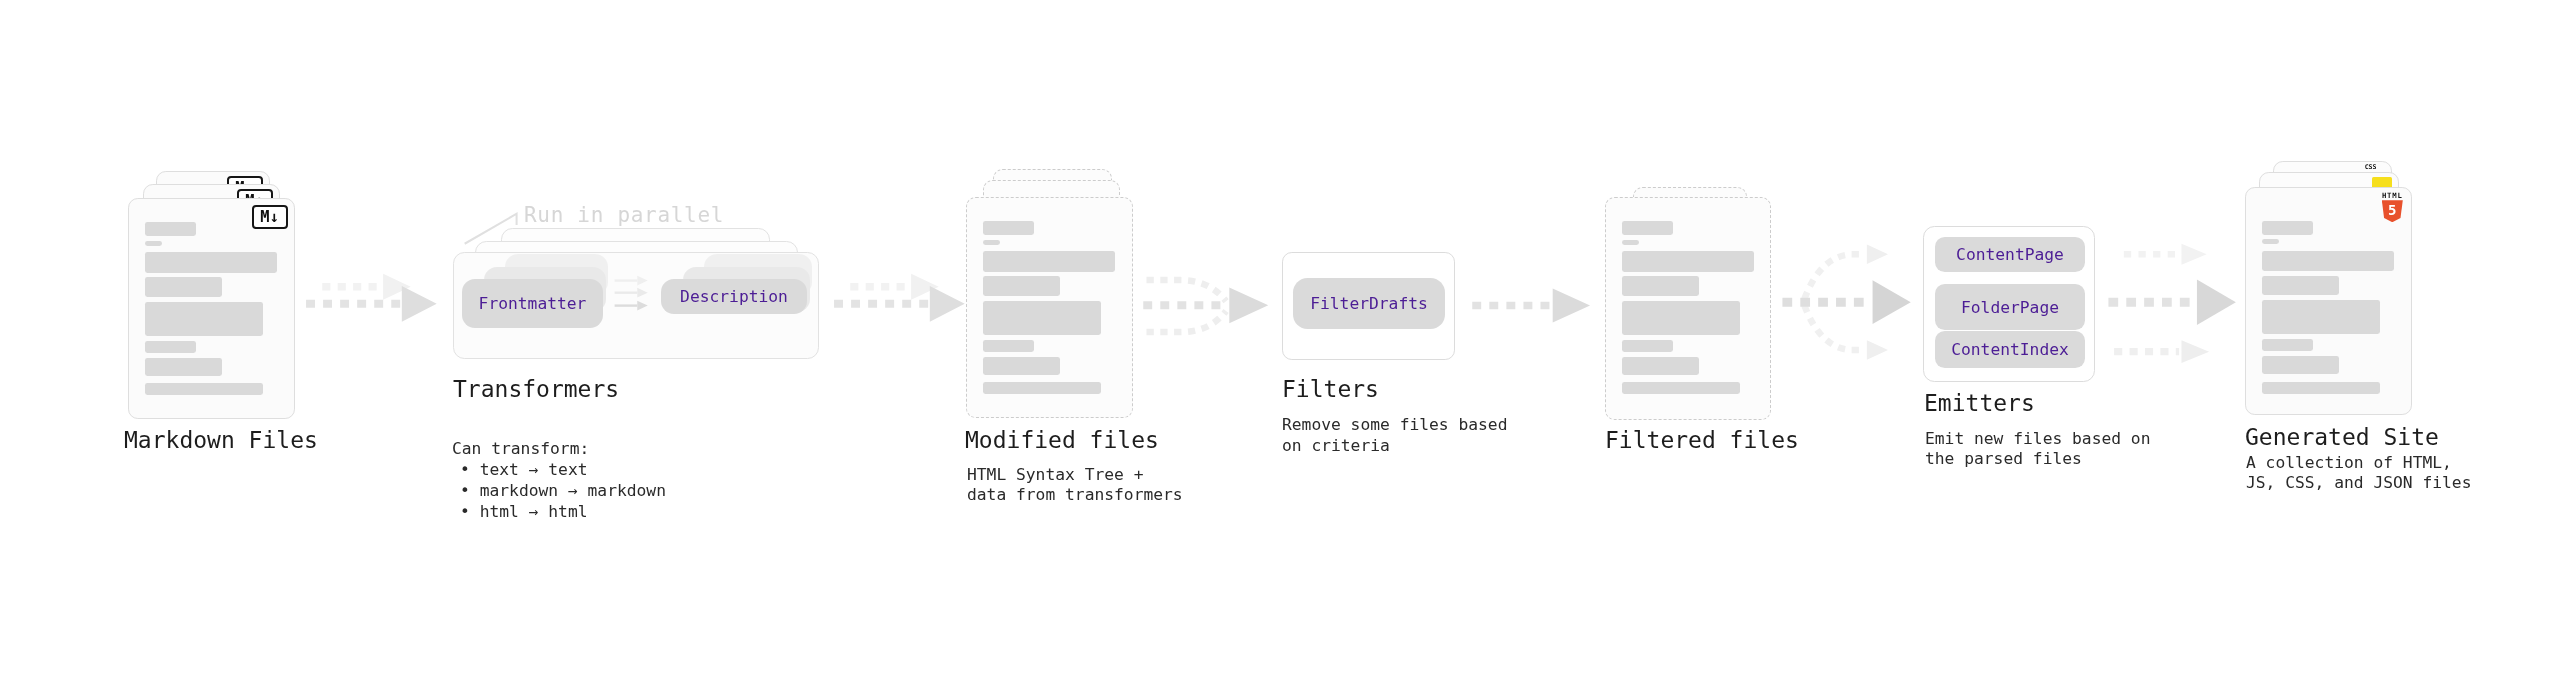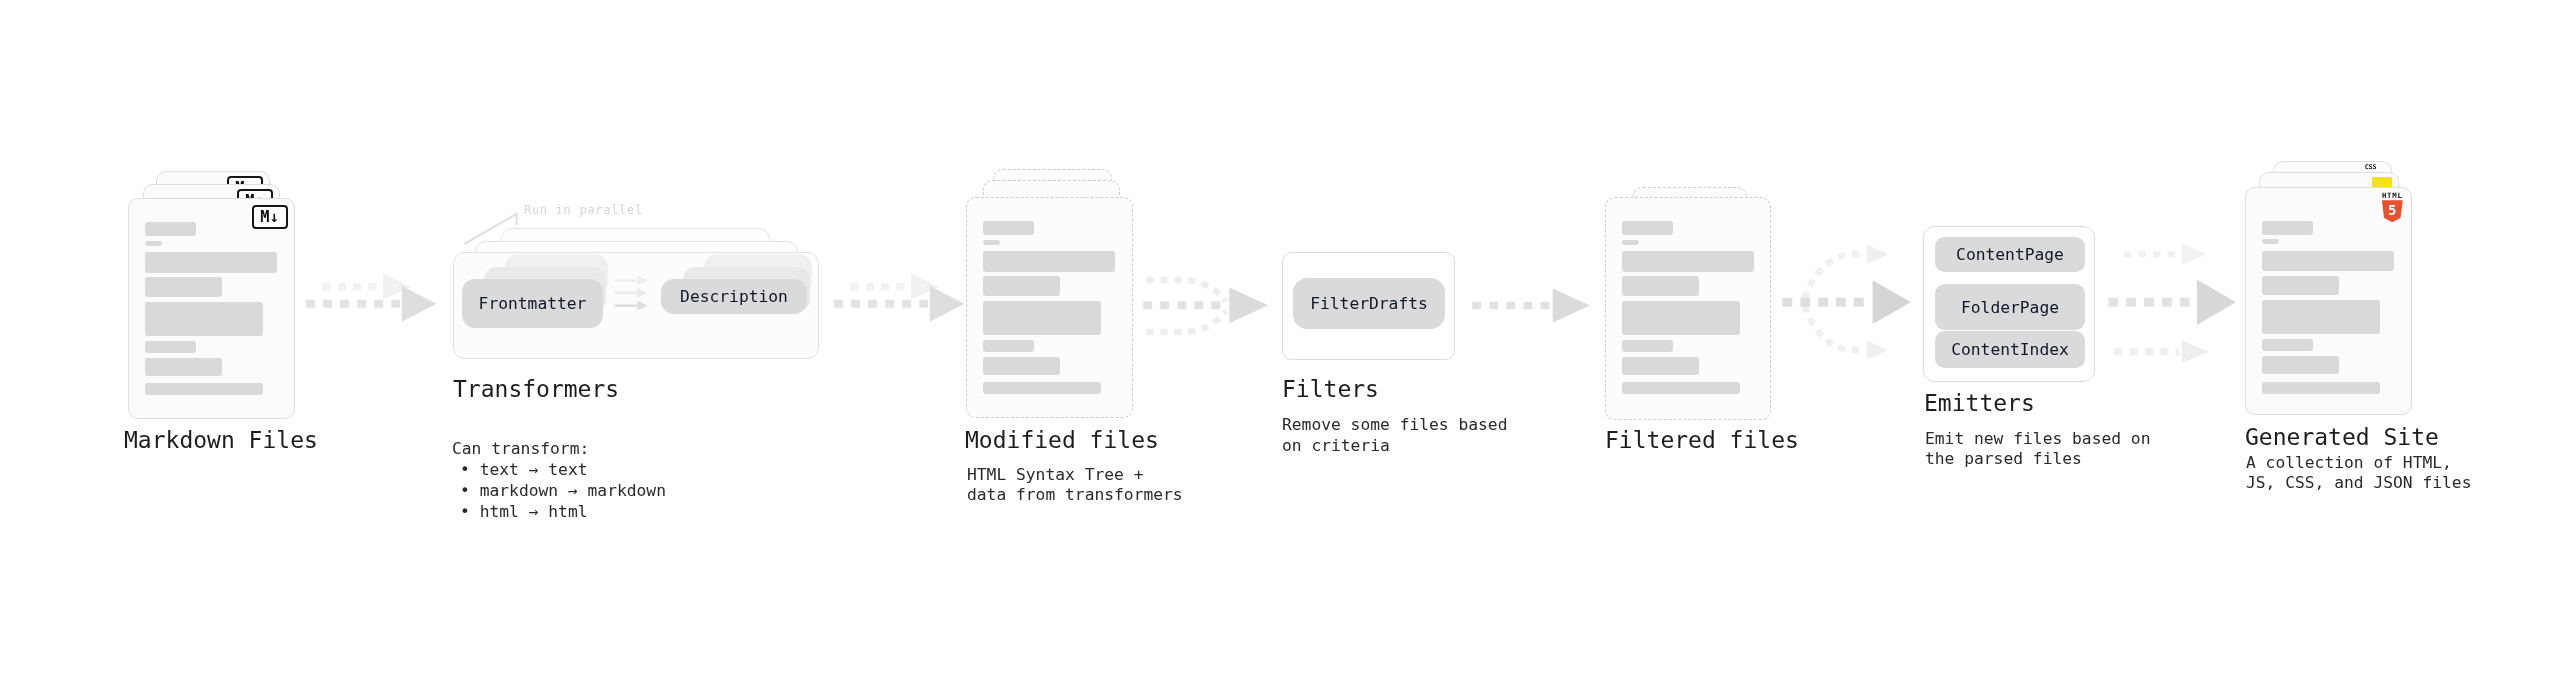"Run in parallel" .annotation { font-size: 12px -> 21px }
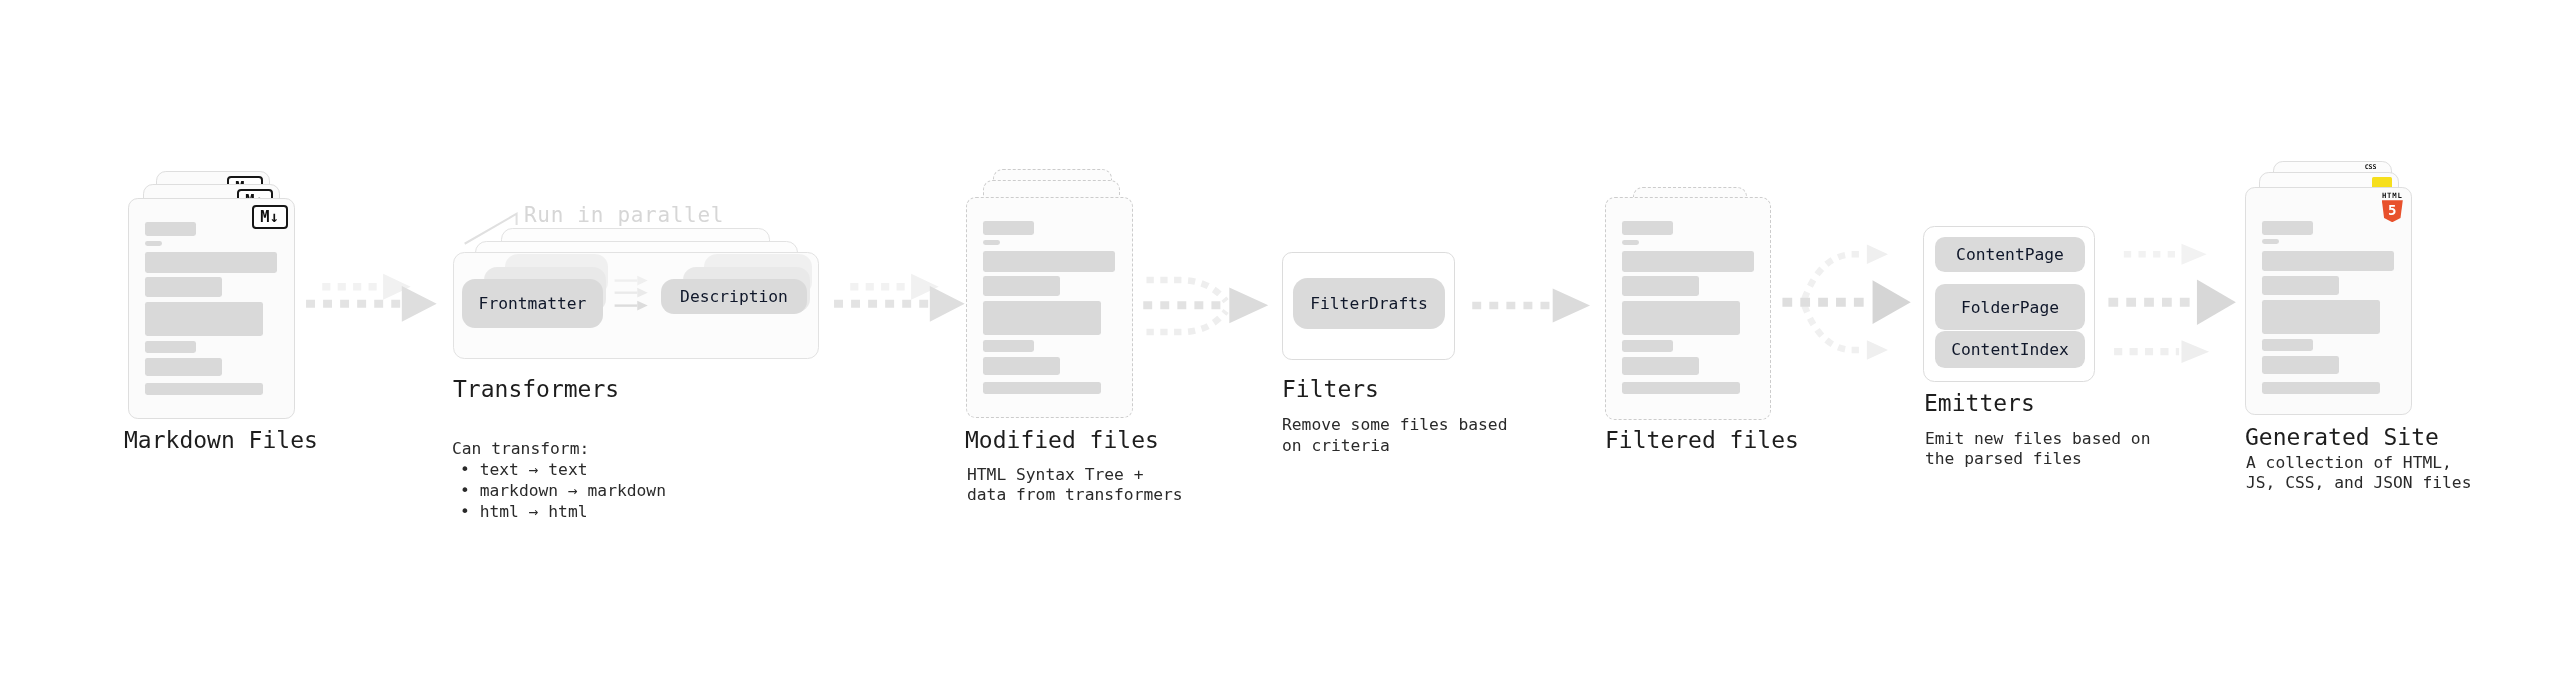"ContentPage" .btn { color: #0f172a -> #4c1d95 }
